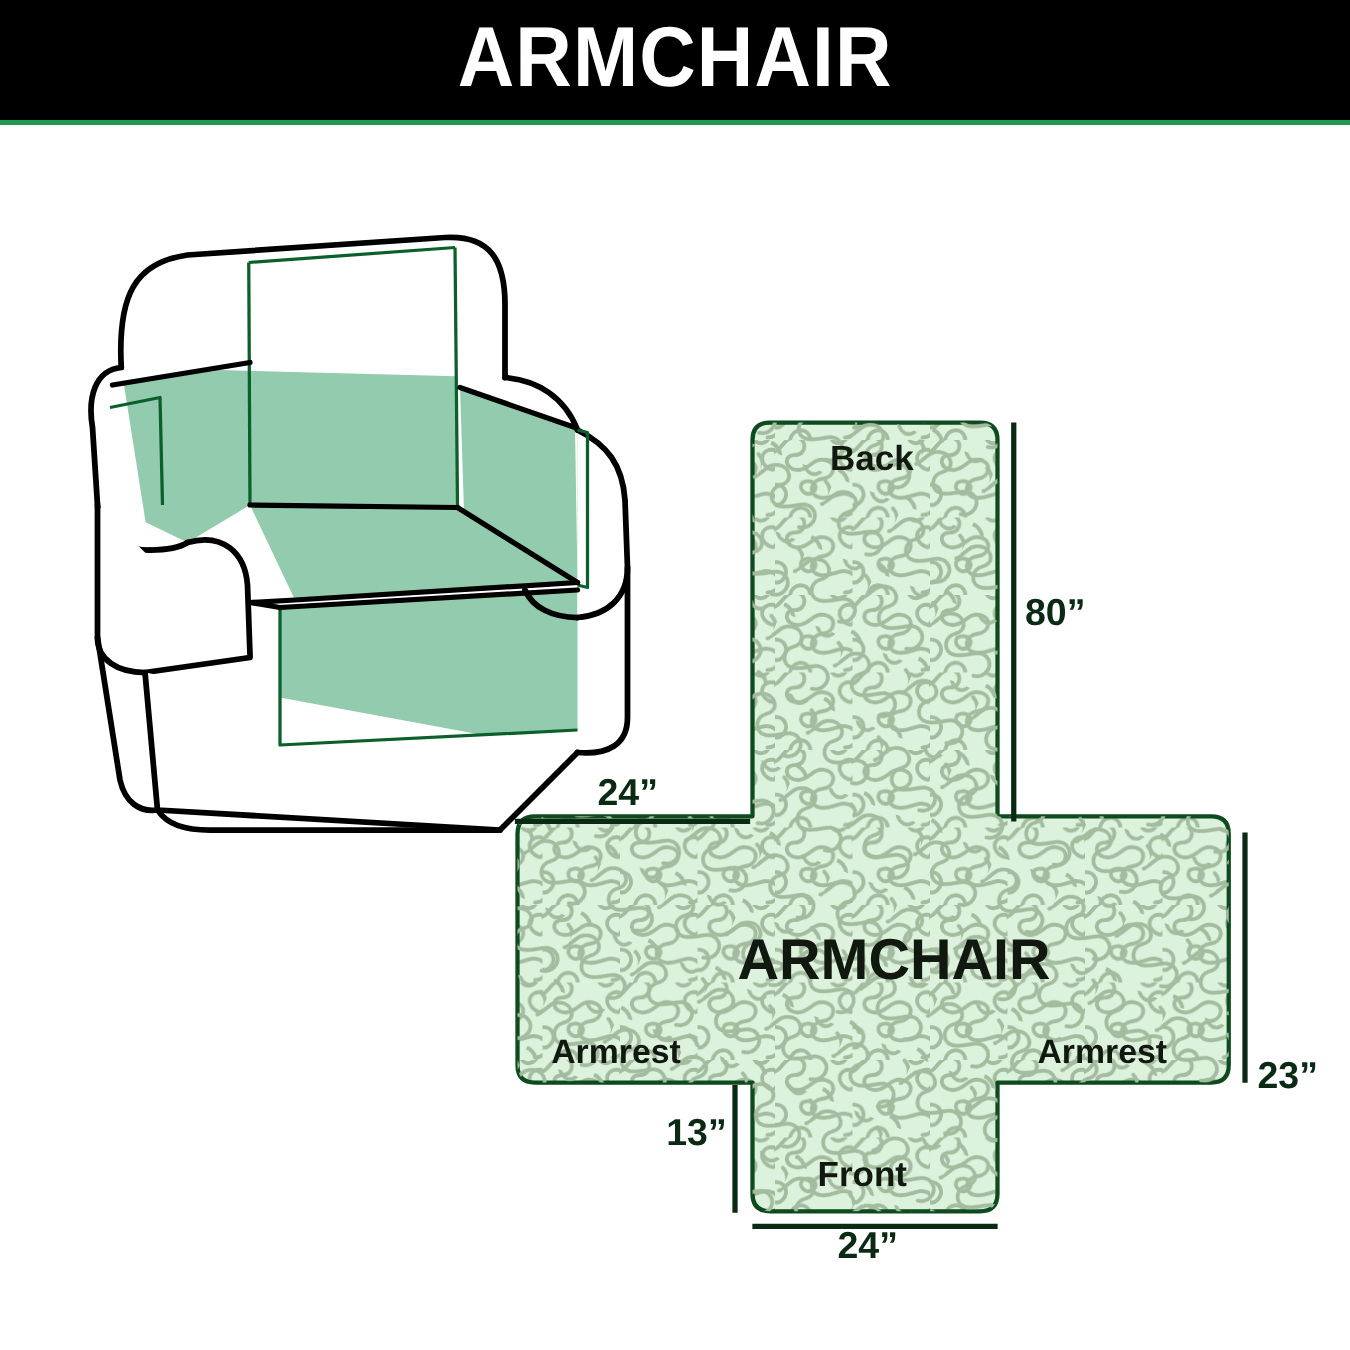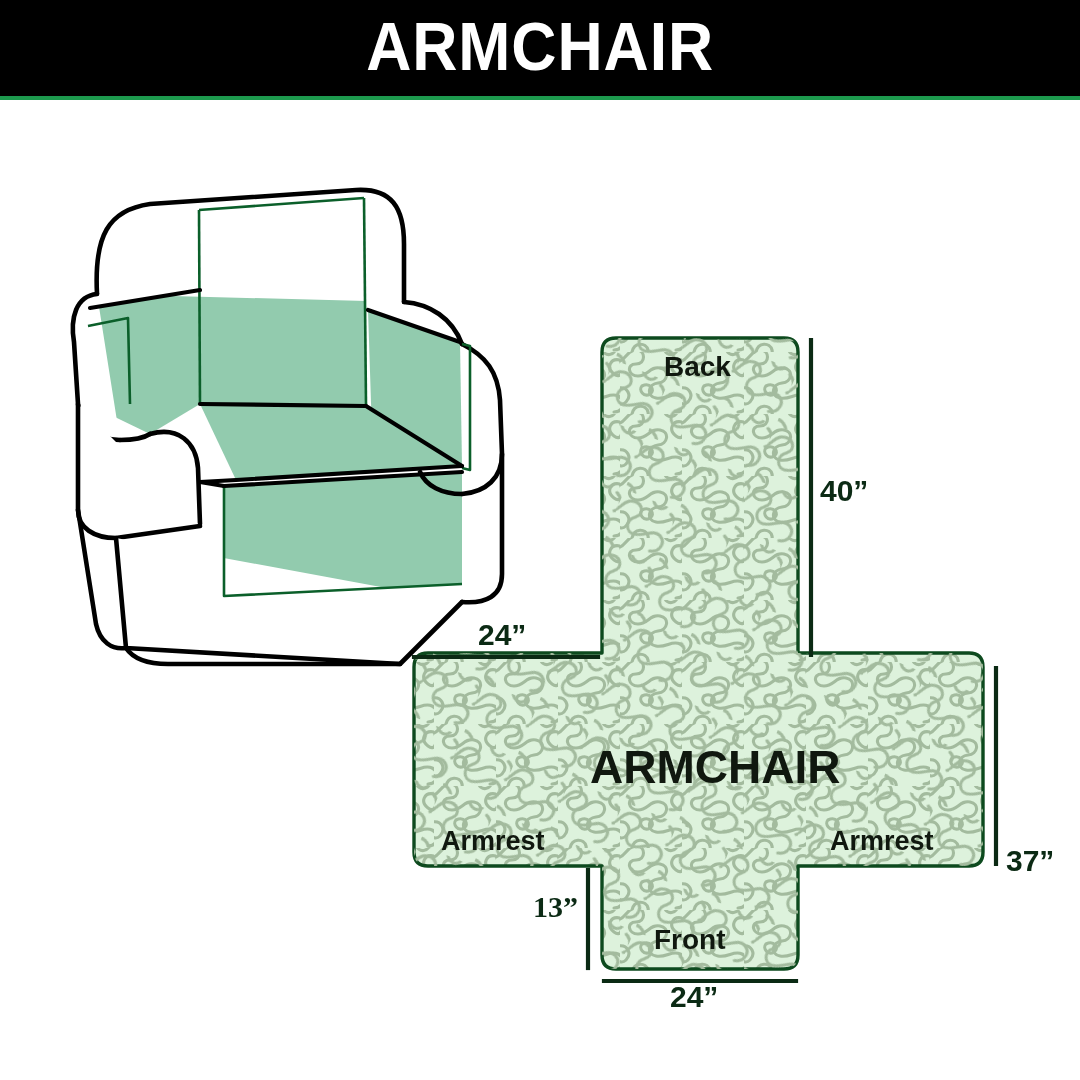"40”" div.dim-label { text: 40 -> 80 }
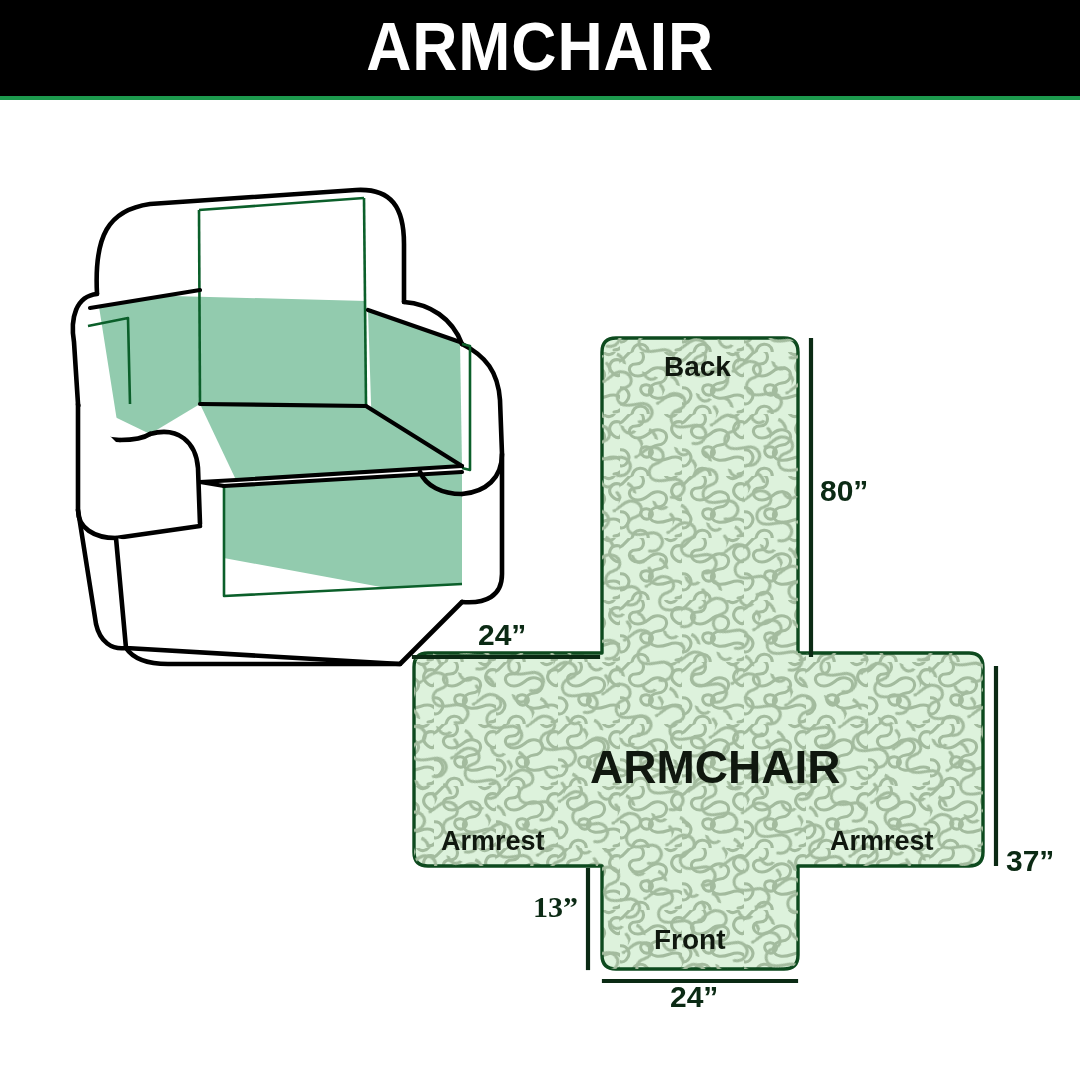"37”" div.dim-label { text: 37 -> 23 }
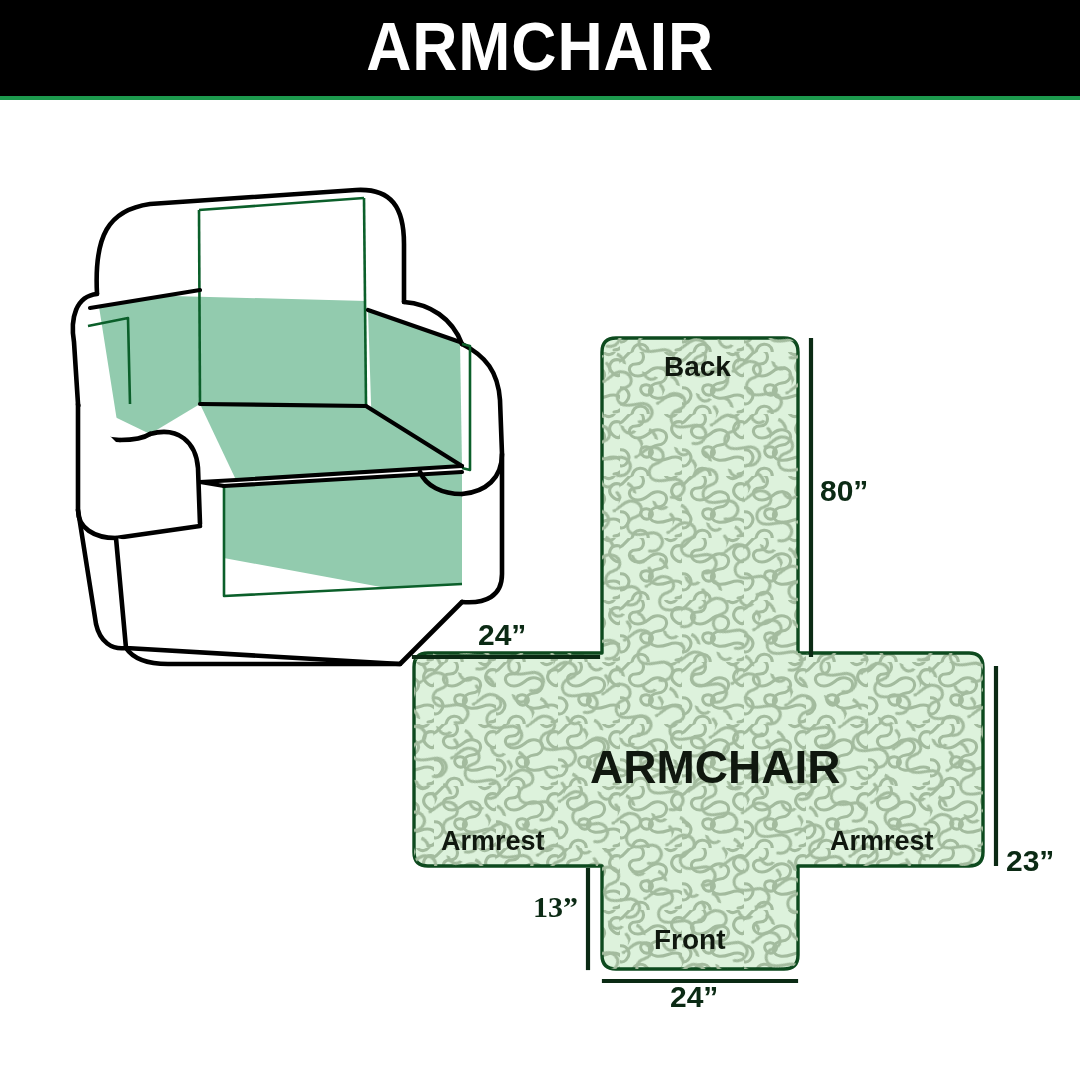"13”" #dim-13 { font-family: Liberation Serif, serif -> none }
